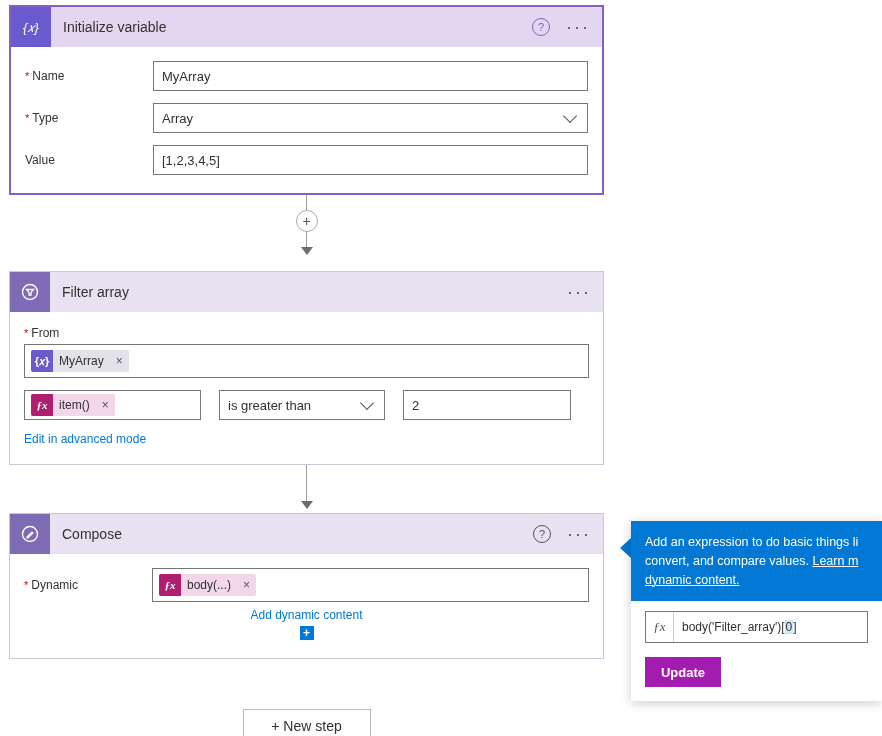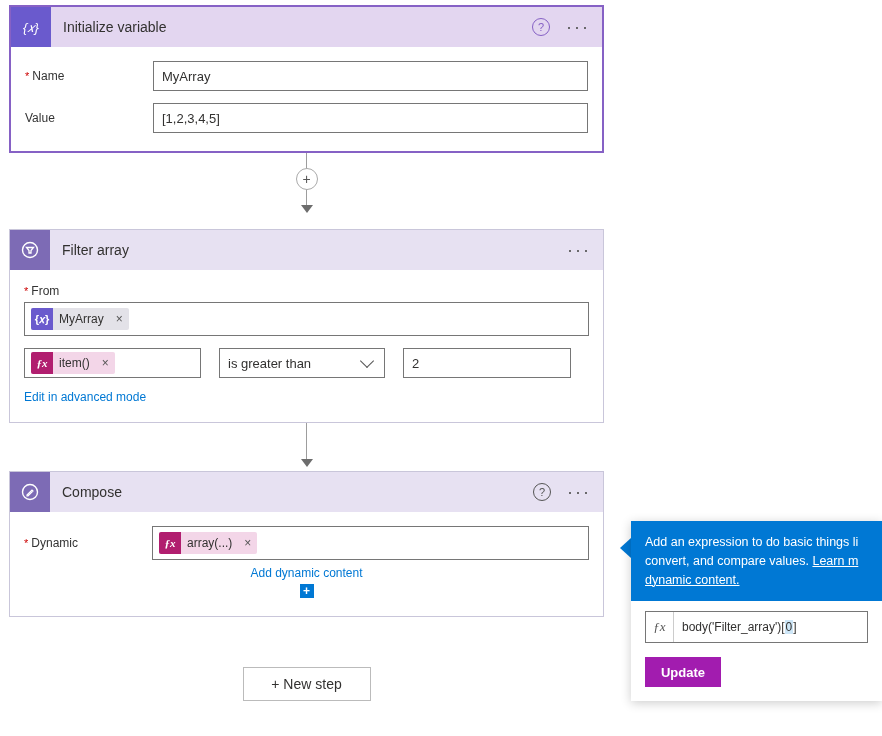"Type" div.row { html: none -> <div> <div>Type</div> <div> <span>Array</span> <span></span> </div> </div> }
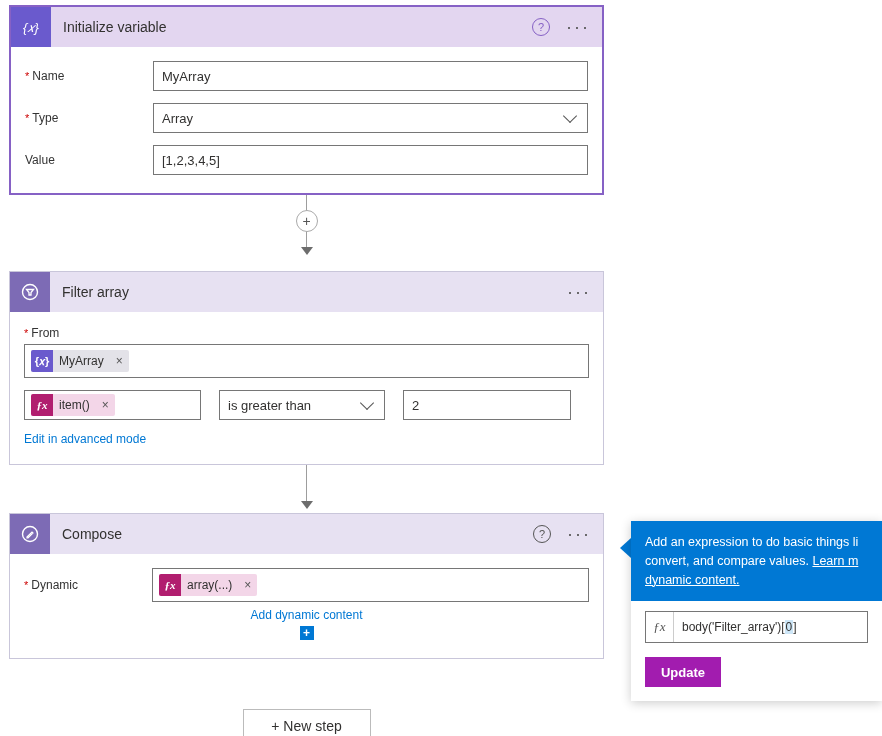"array(...)" span.tlbl { text: array -> body }
